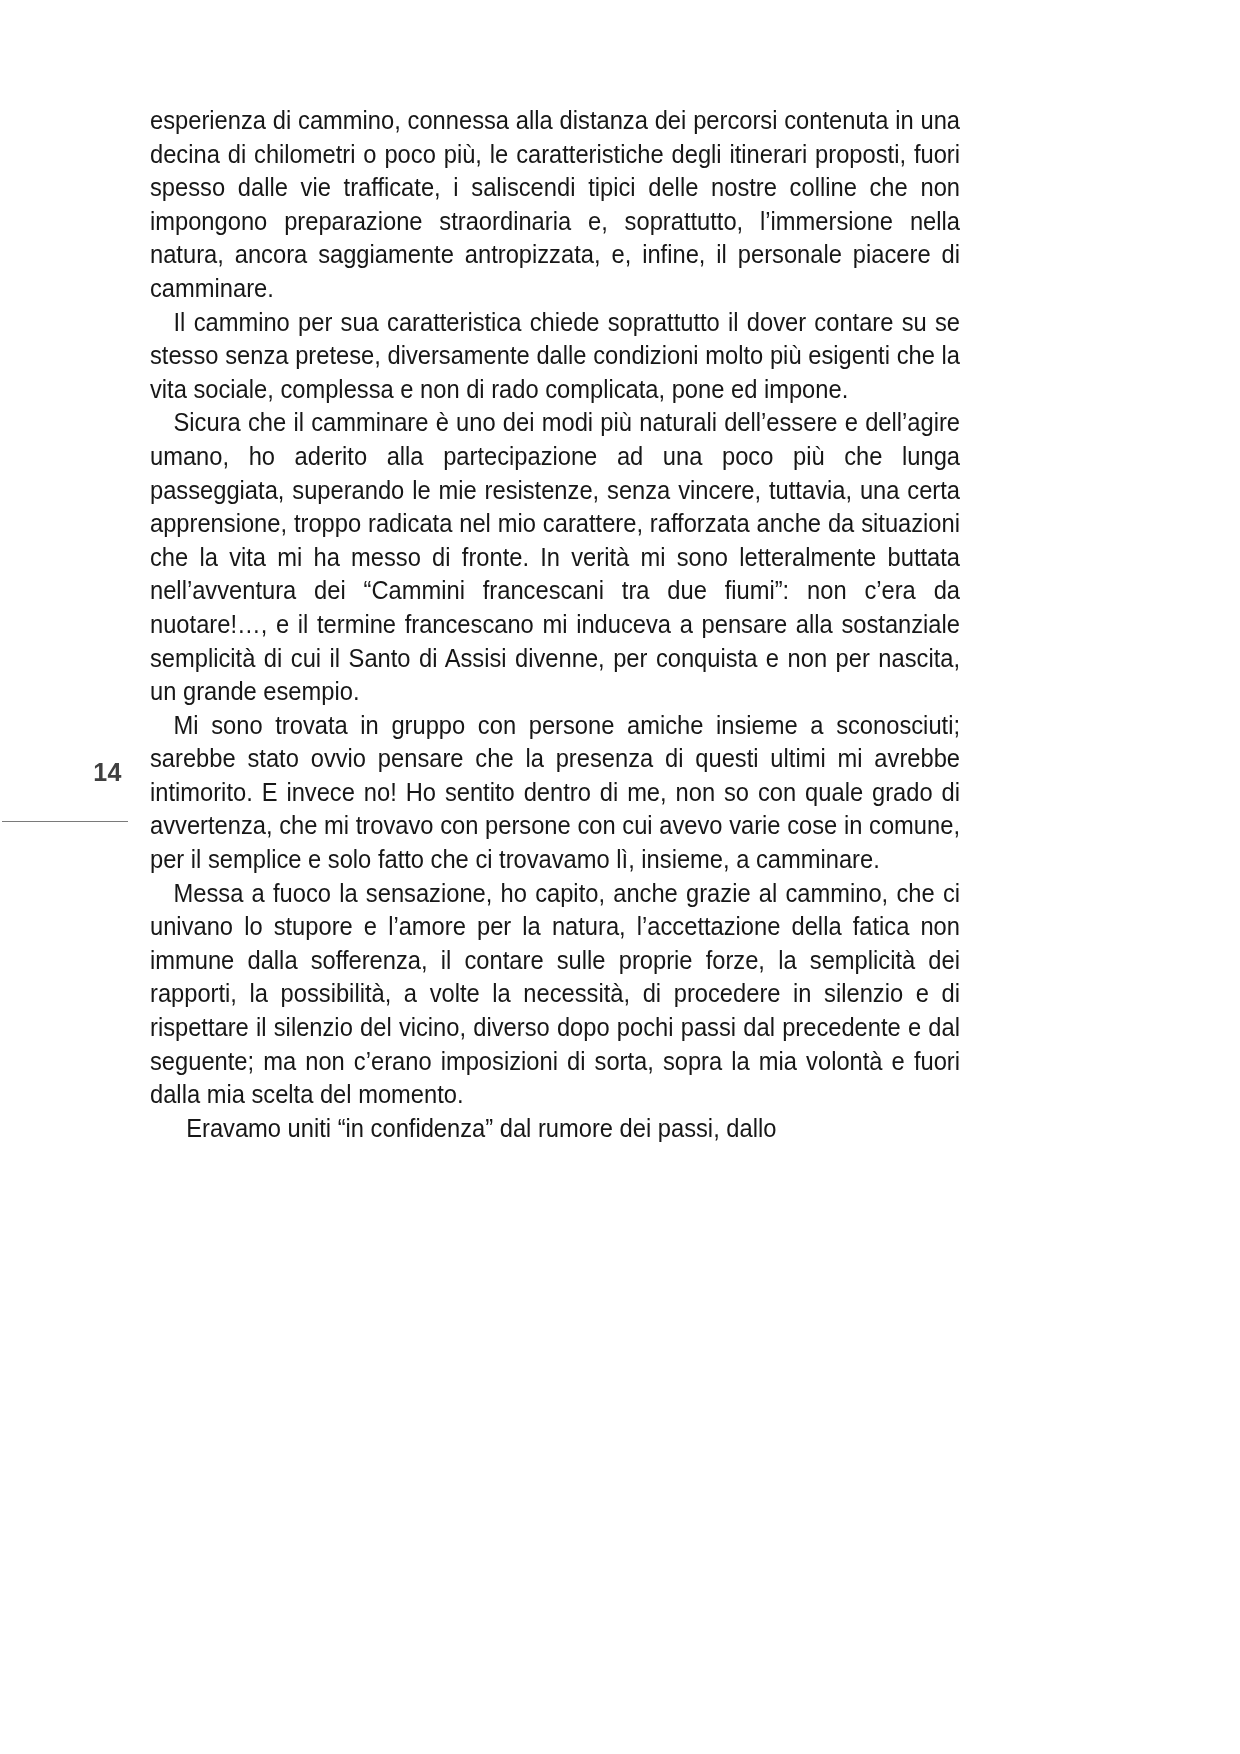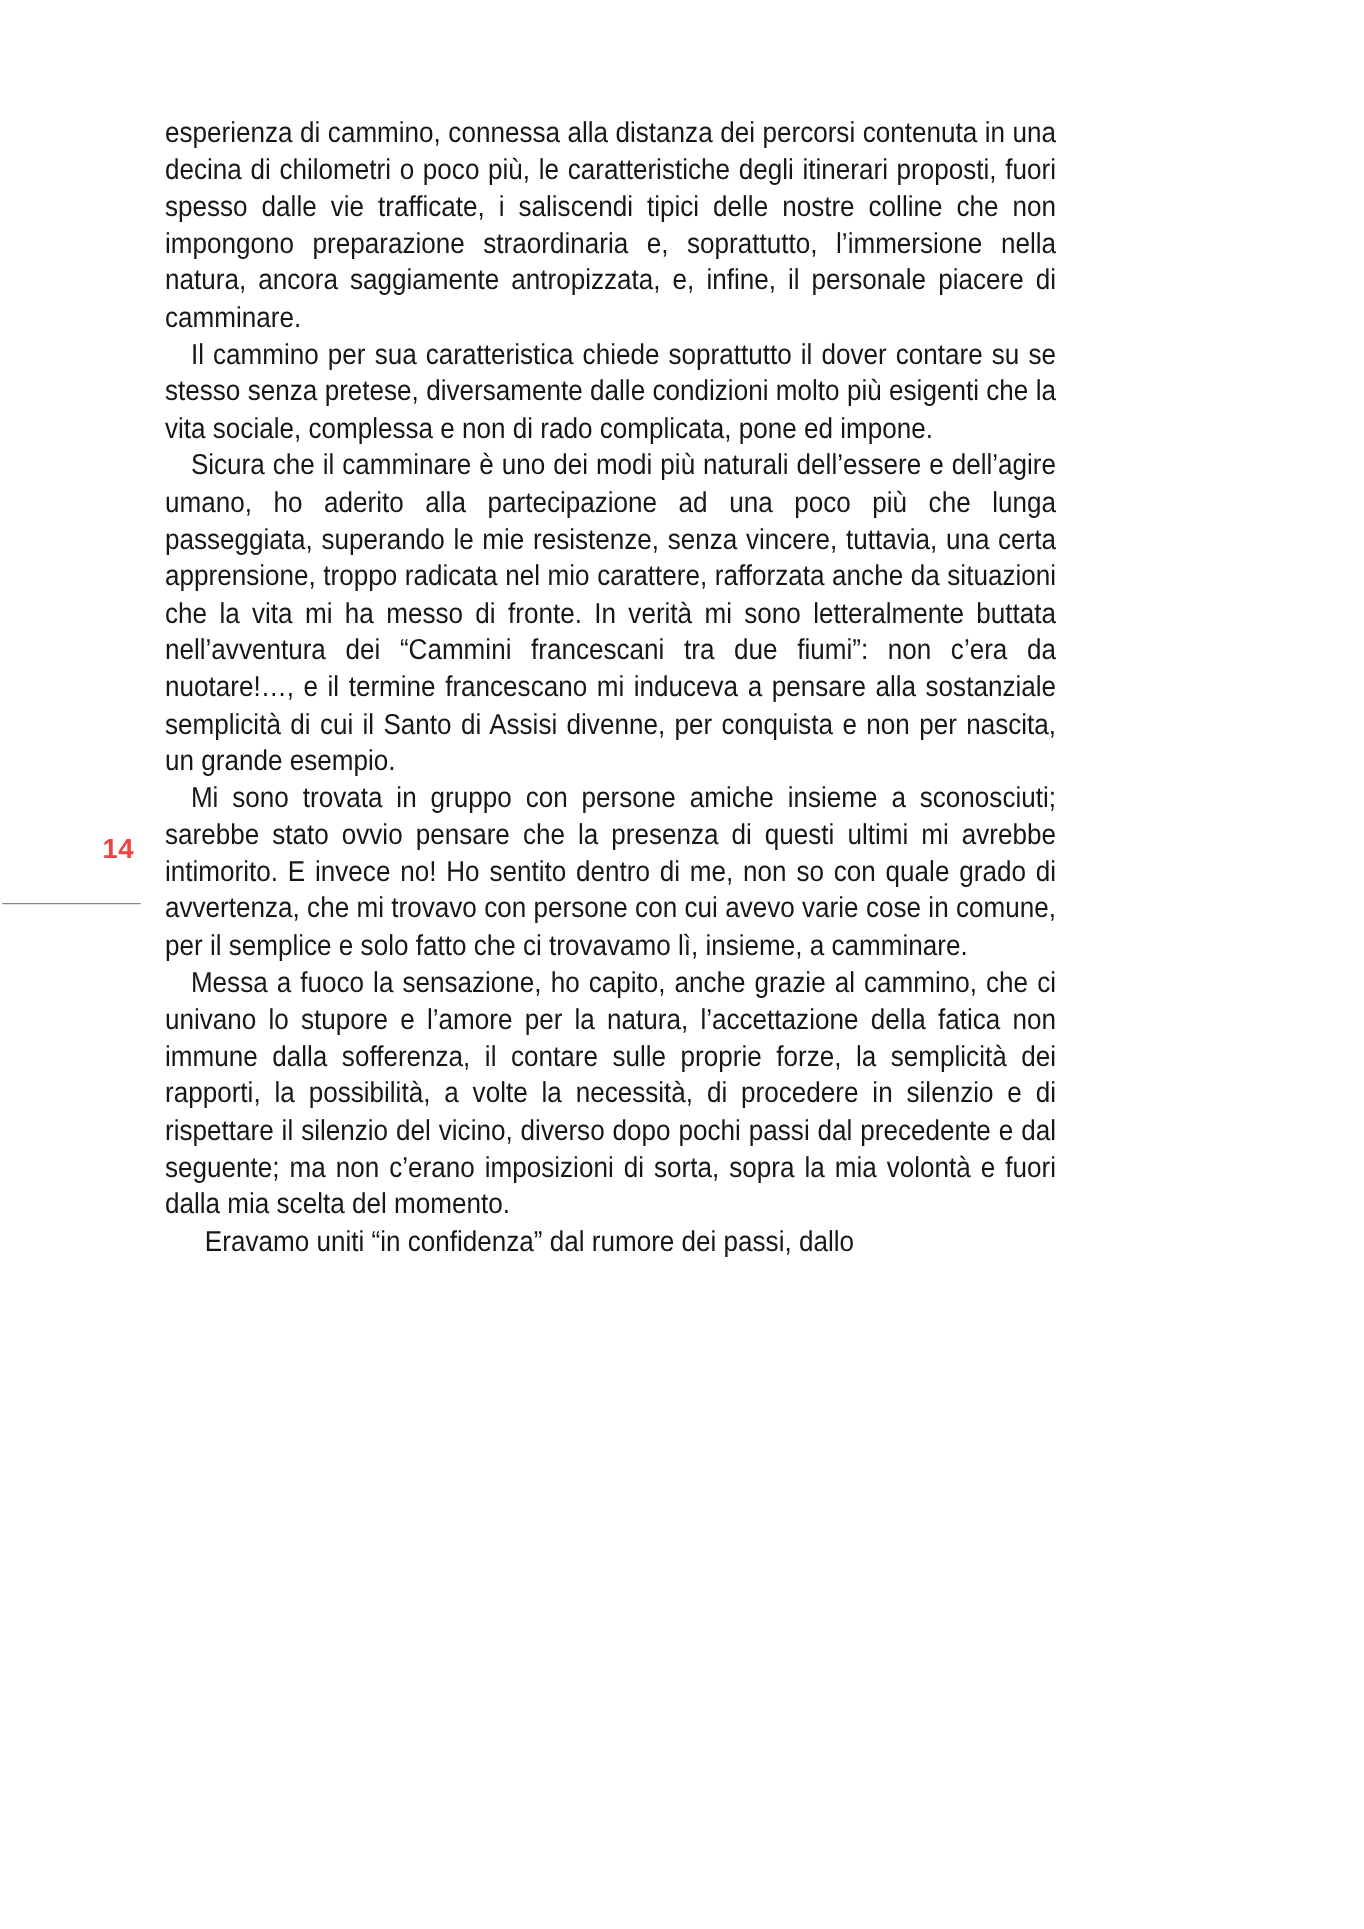"14" #folio-number { color: #ef4444 -> #404040 }
